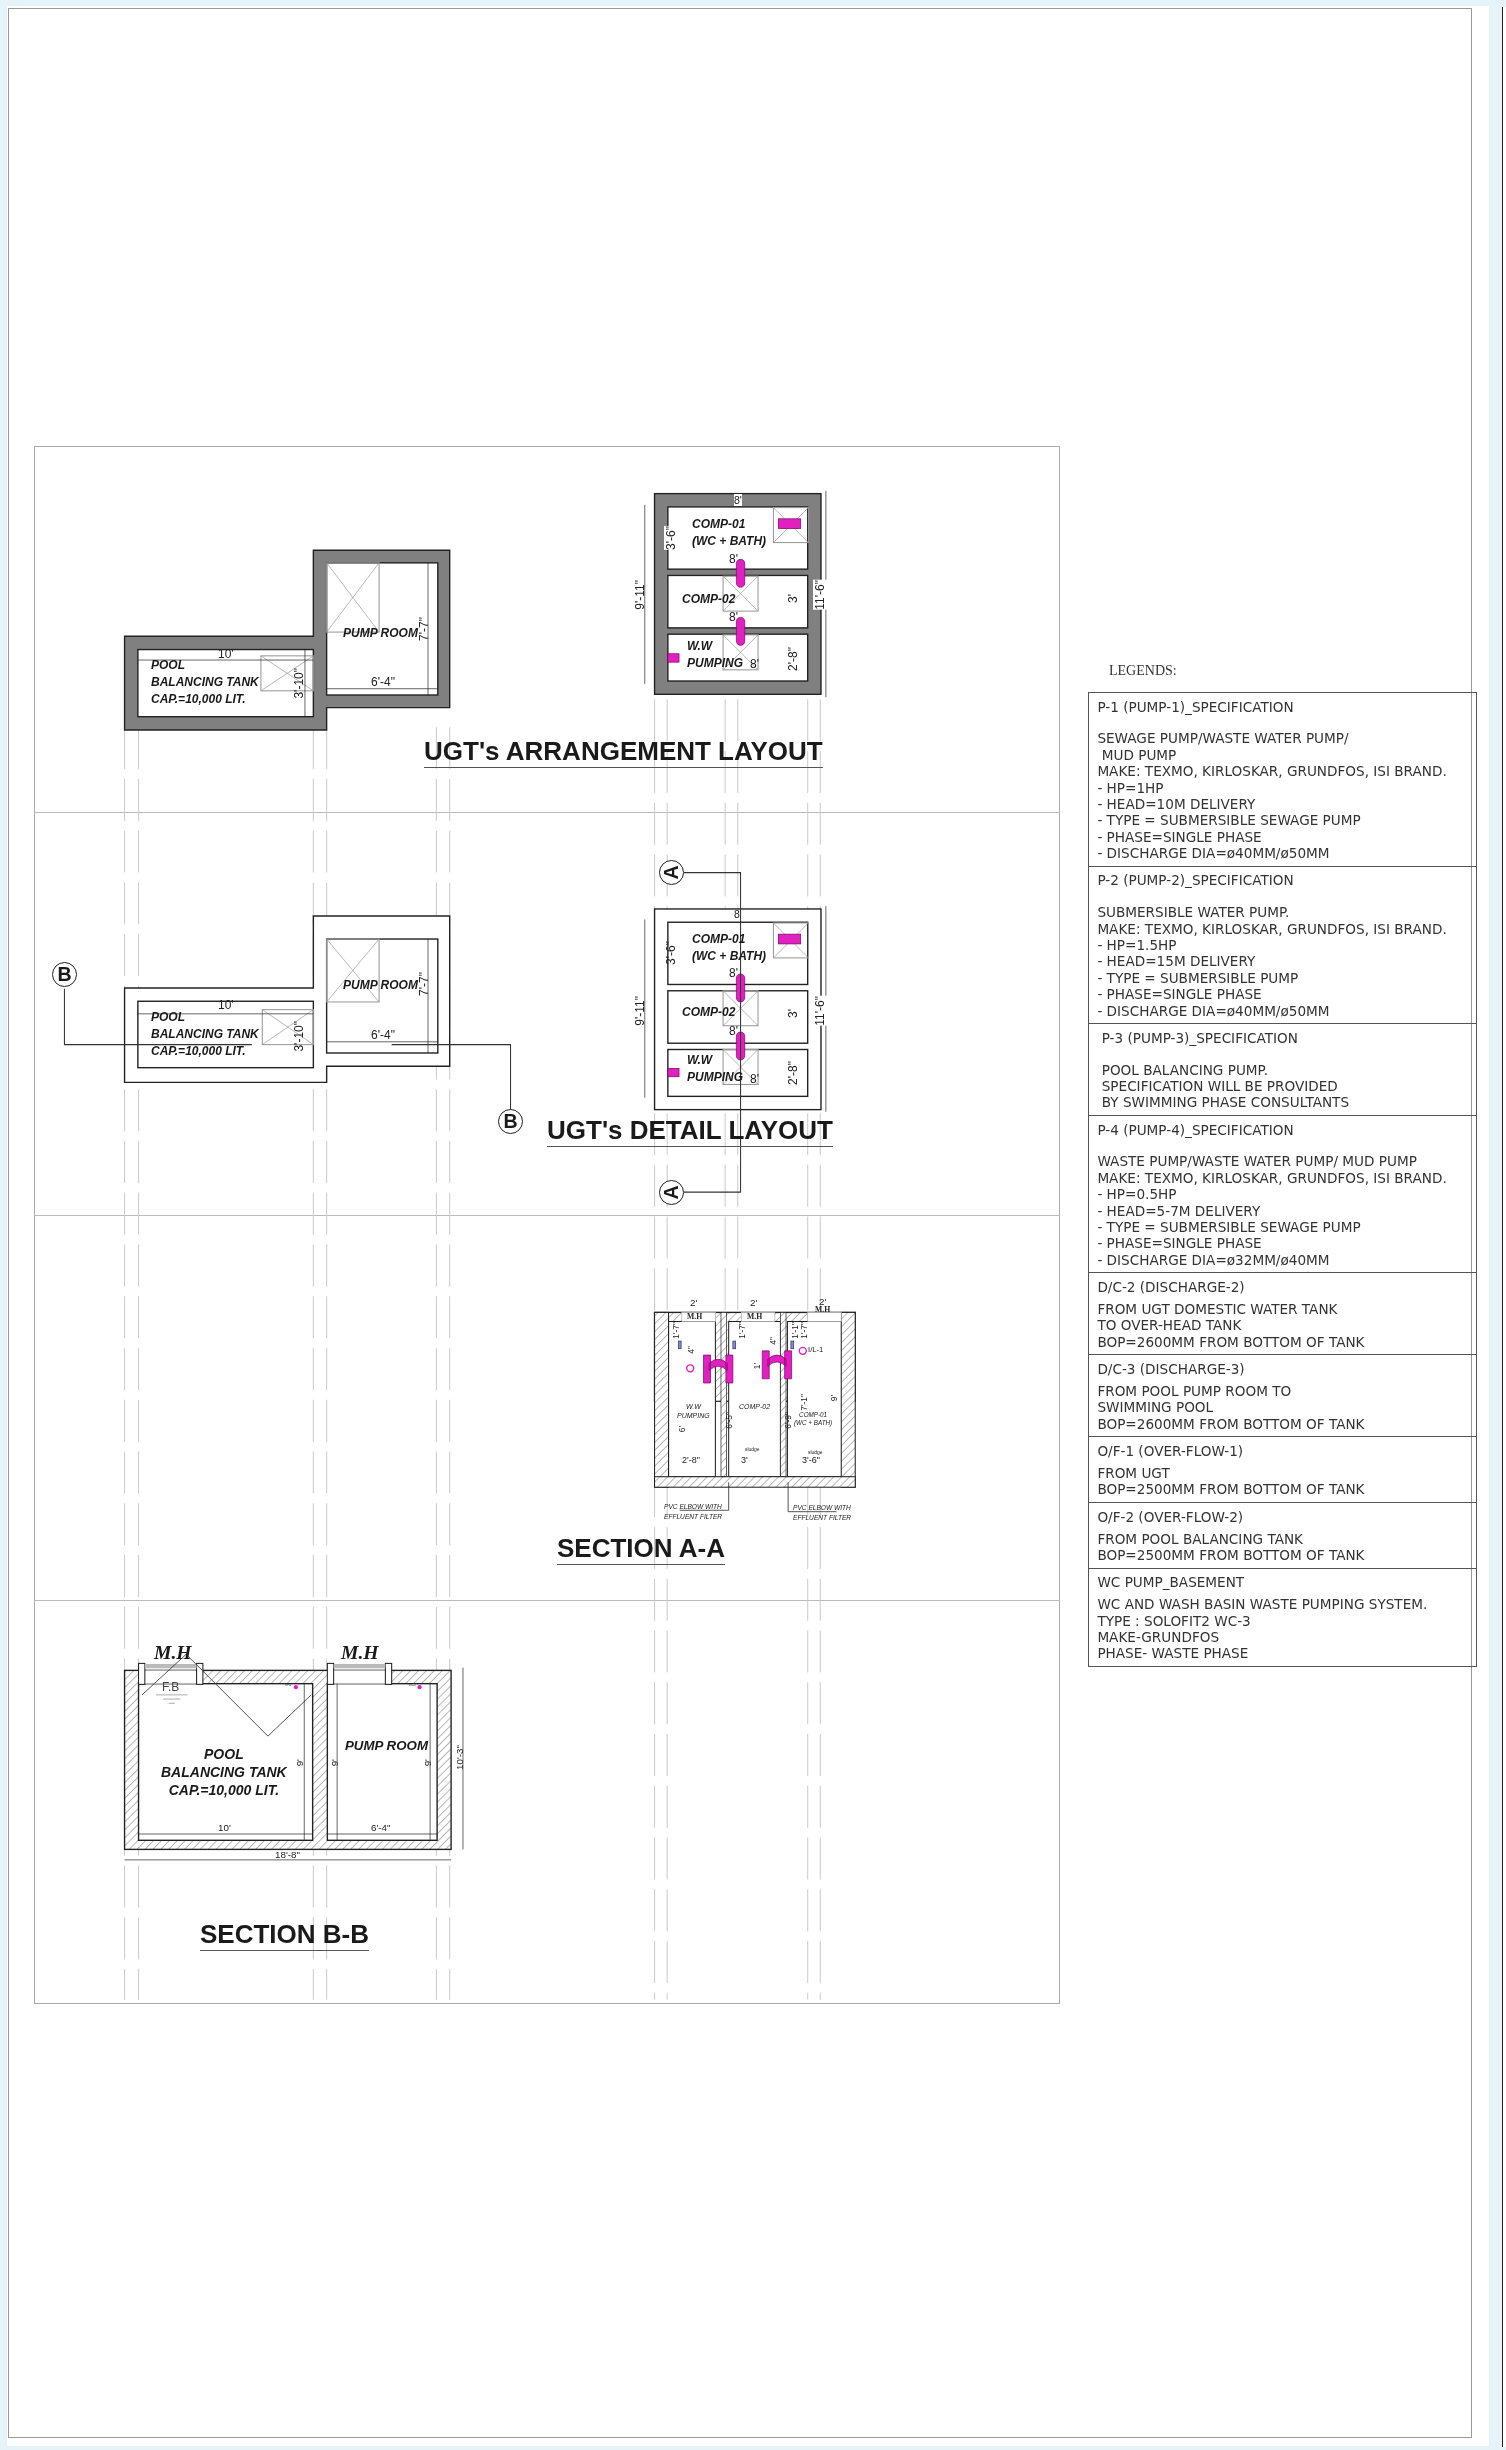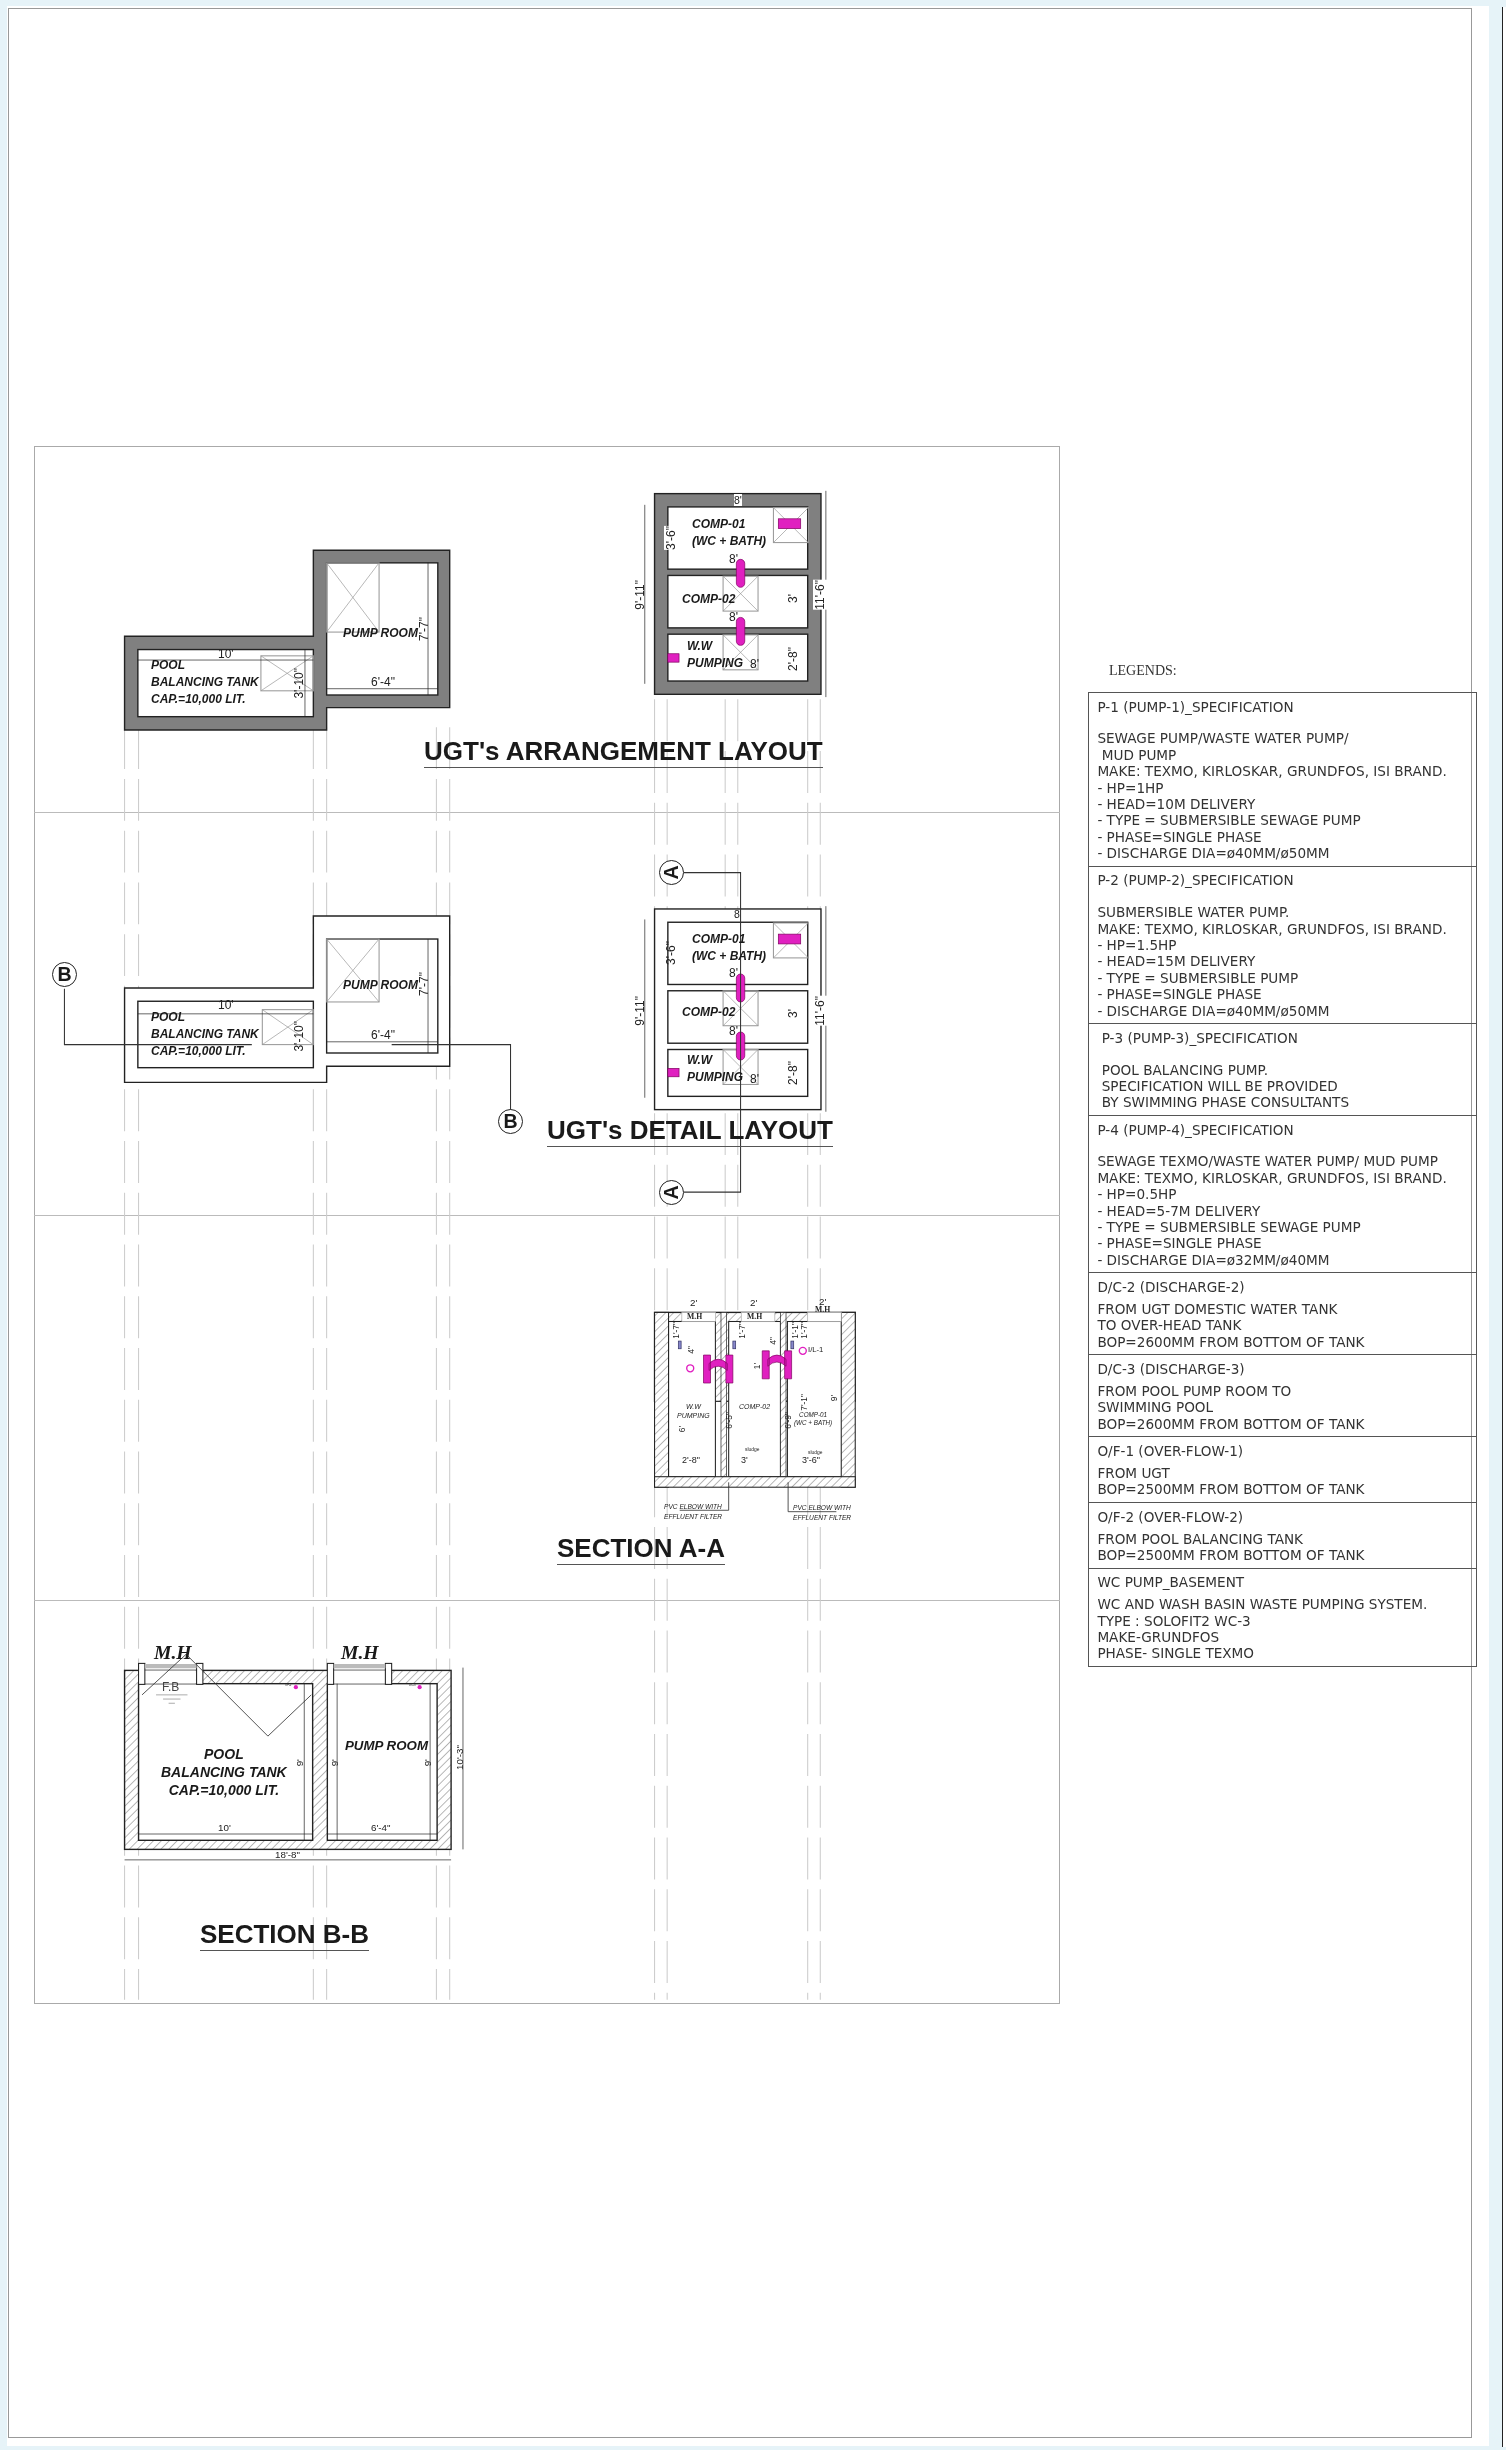"SEWAGE TEXMO/WASTE WATER PUMP/ MUD" div.lg-line { text: SEWAGE TEXMO/WASTE -> WASTE PUMP/WASTE }
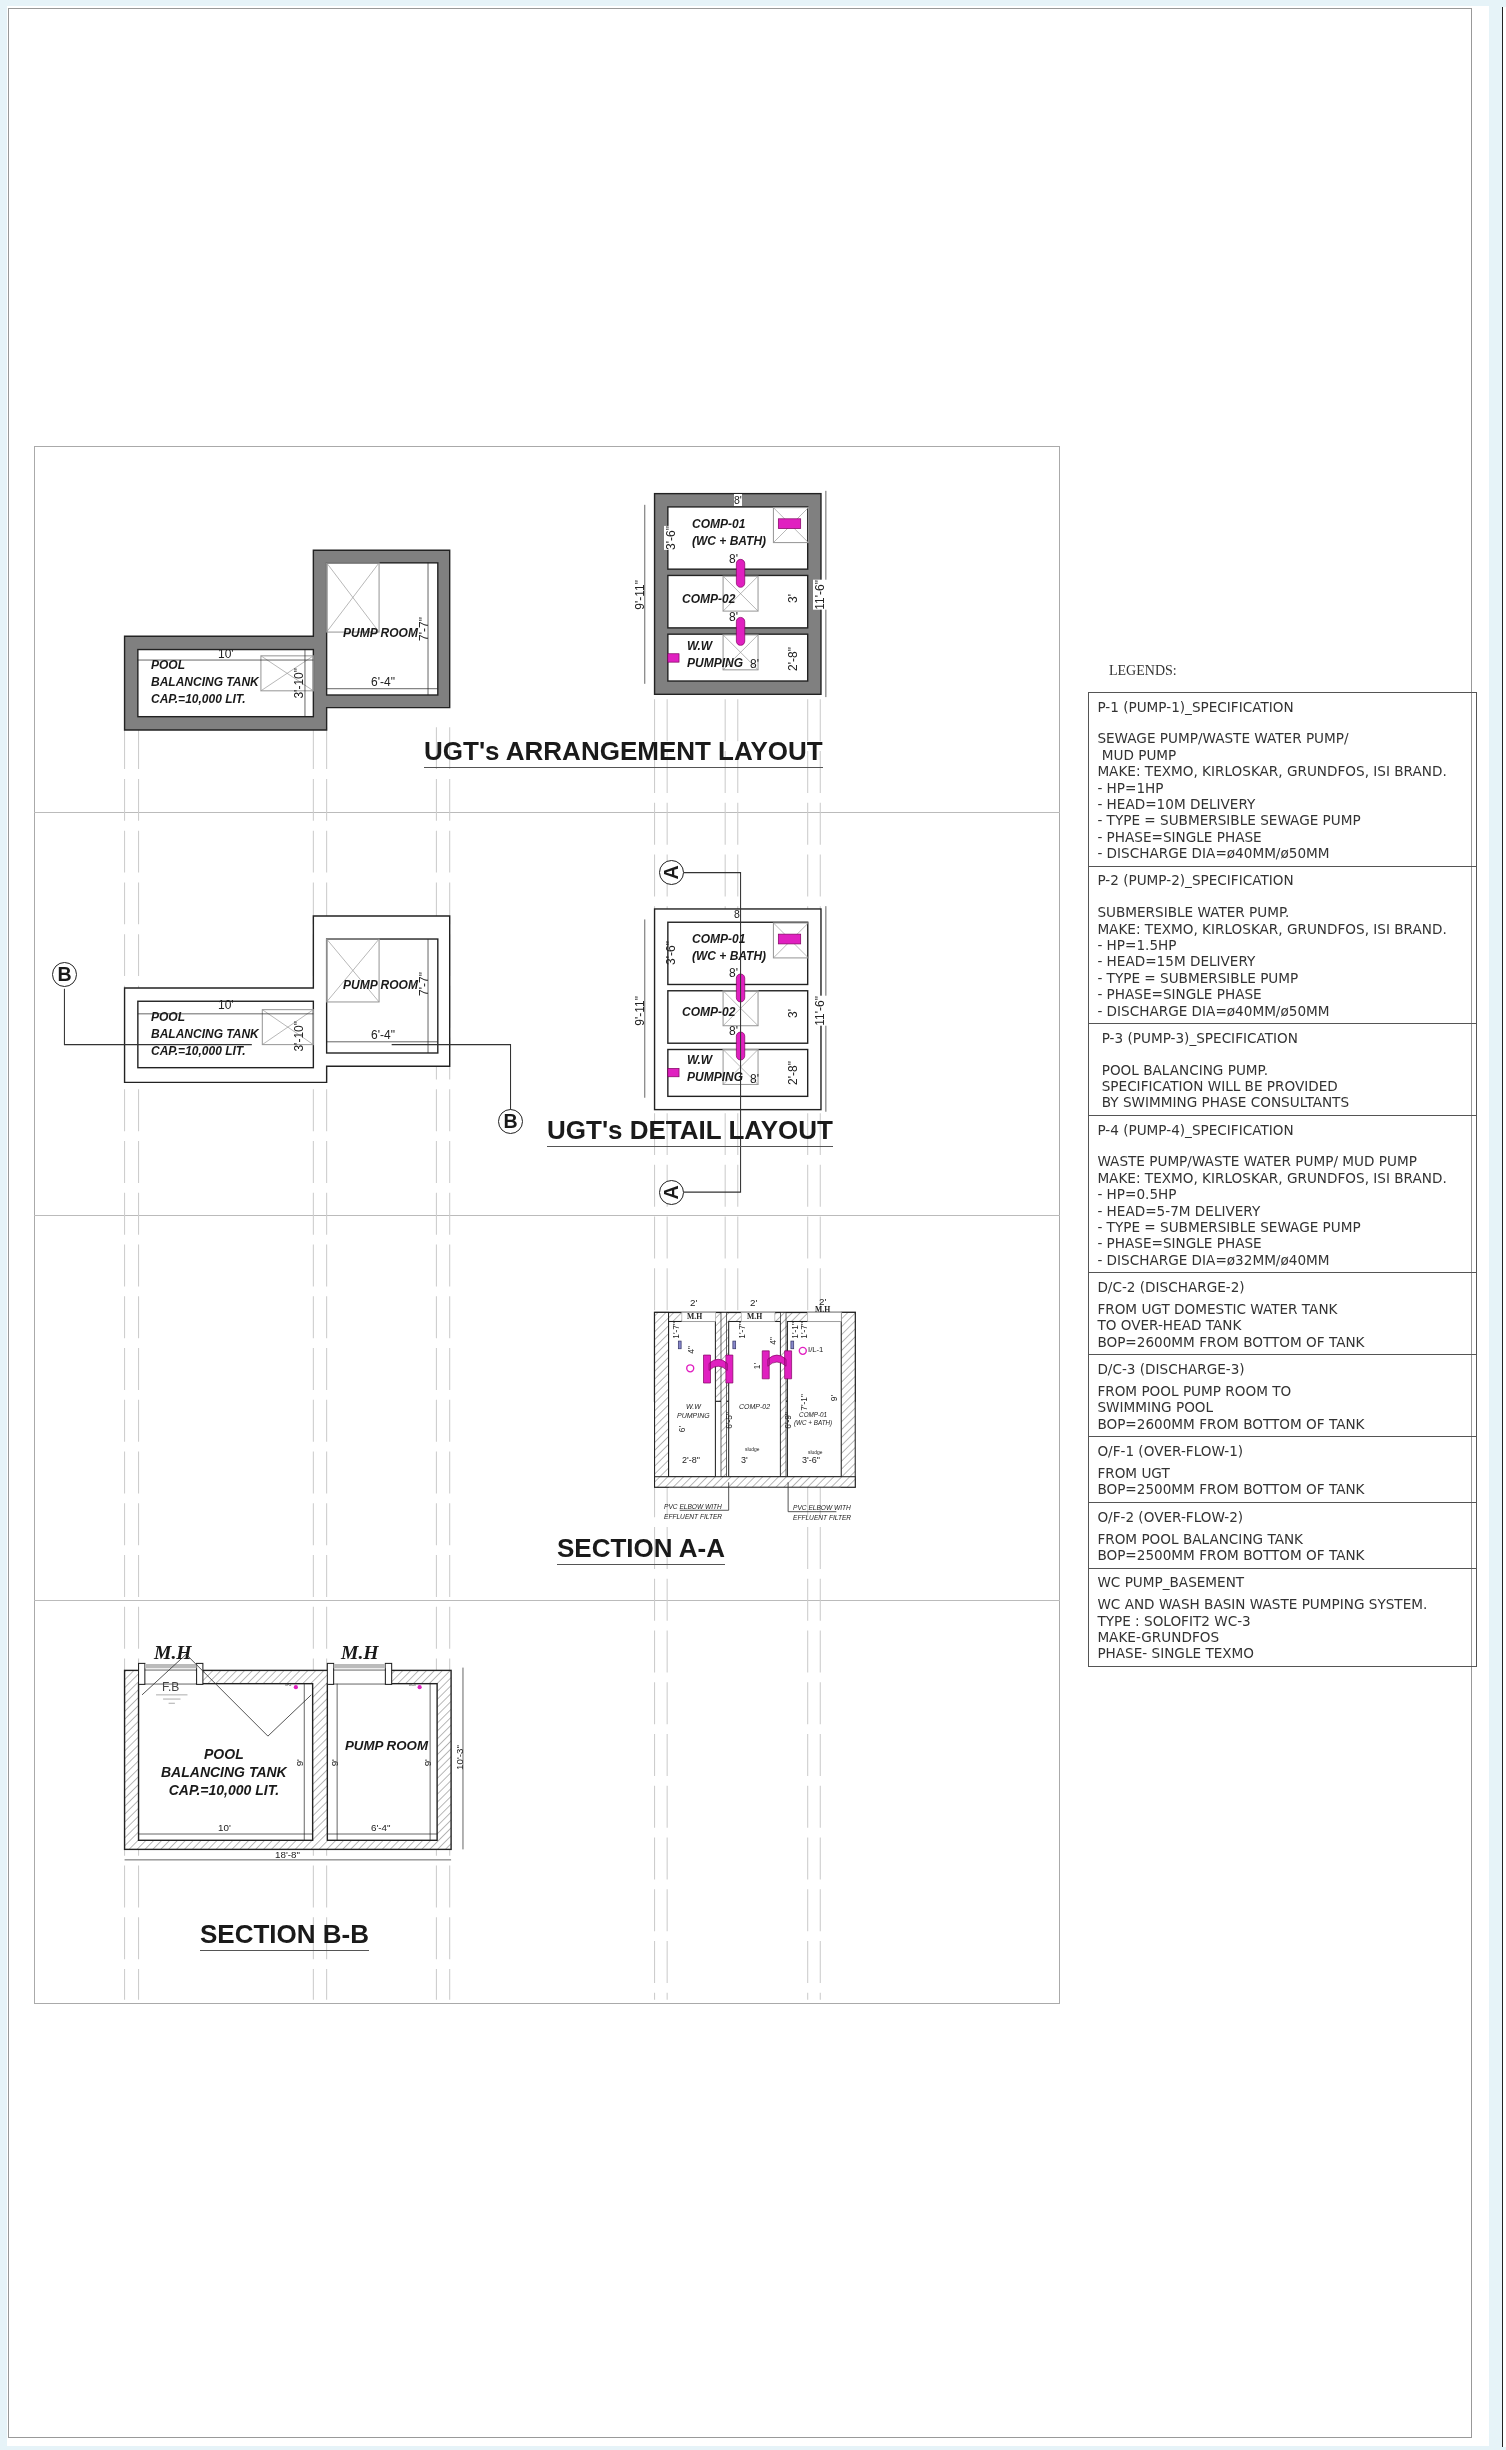"PHASE- SINGLE TEXMO" div.lg-line { text: SINGLE TEXMO -> WASTE PHASE }
